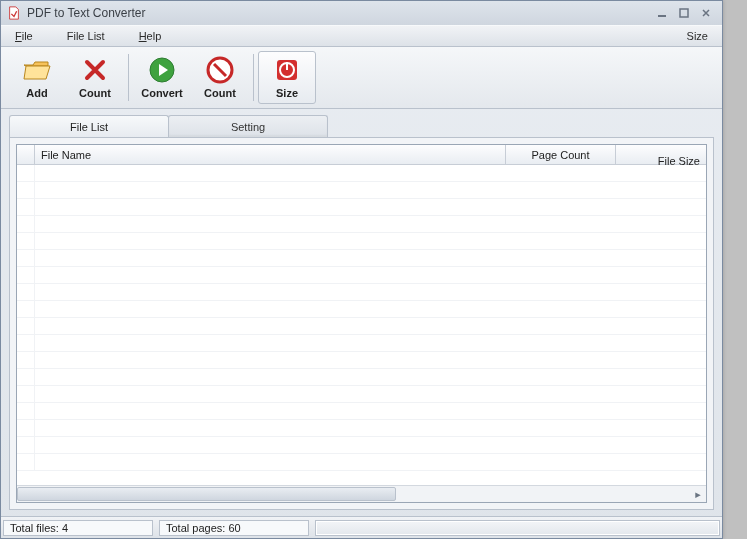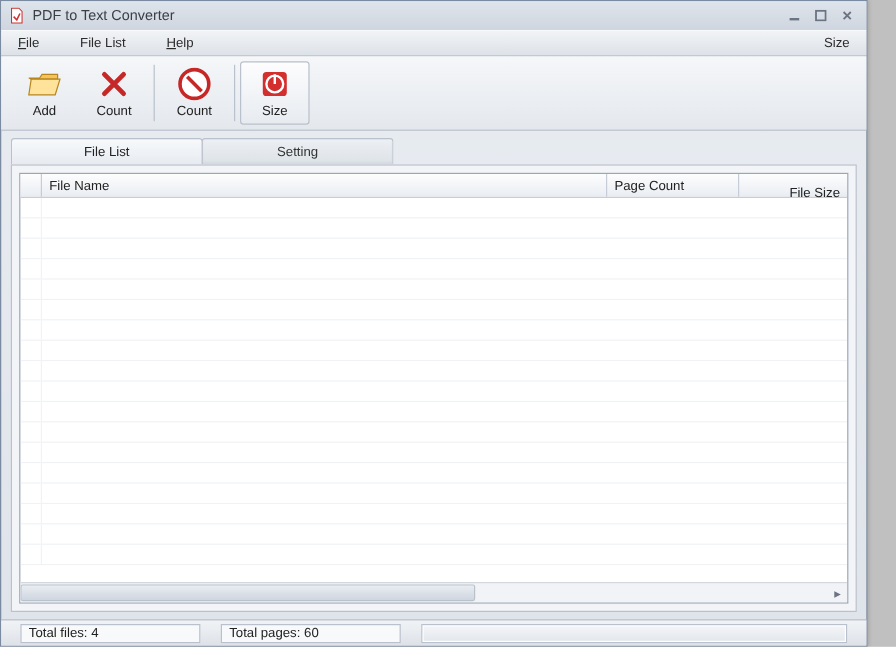"Add" .tb-btn .lbl { font-weight: none -> bold }
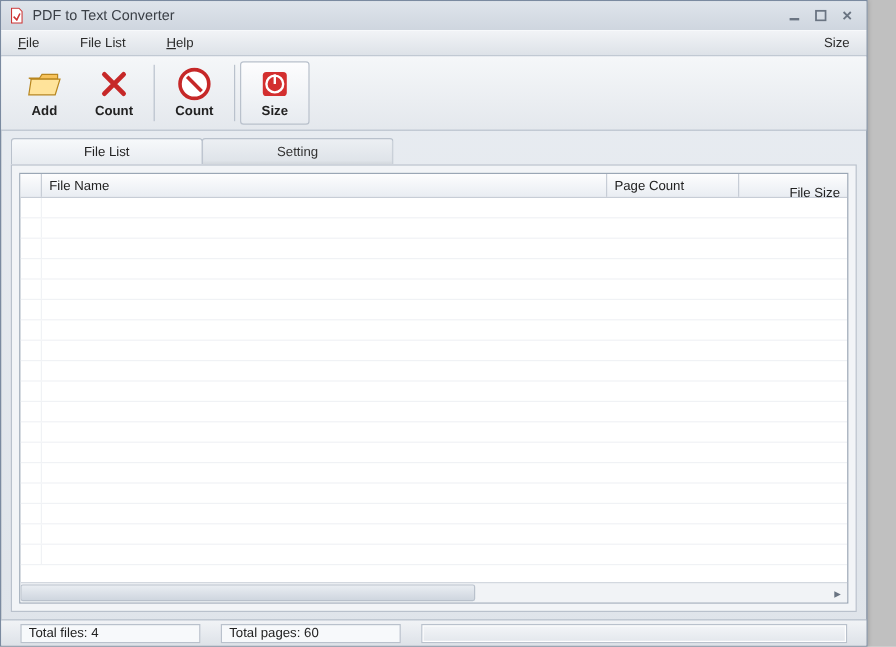"Convert" div.tb-btn { html: none -> <div> <span> <svg> <circle></circle> <path></path> </svg> </span> <span>Convert</span> </div> }
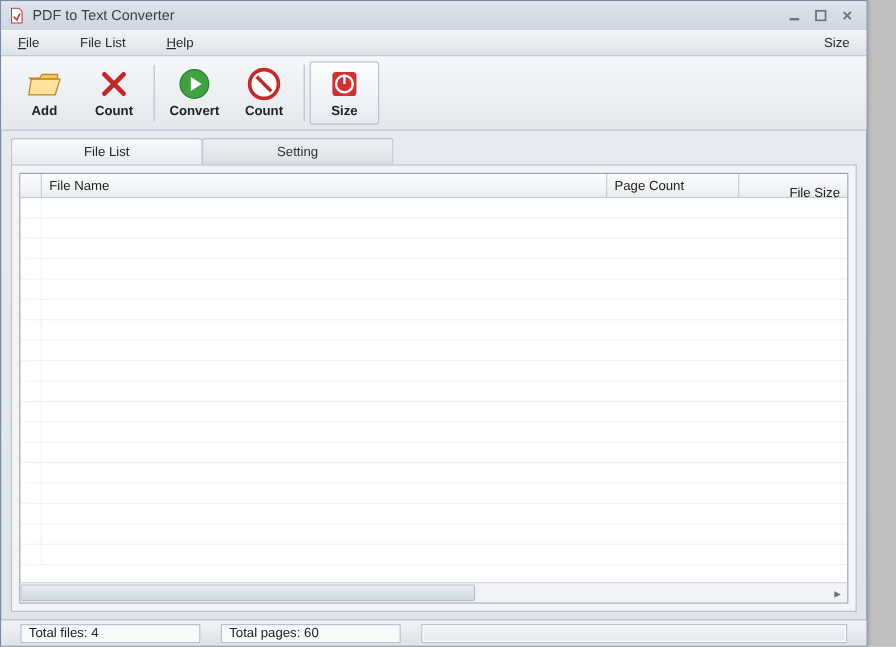"Page Count" .lv-col.pc { justify-content: flex-start -> center }
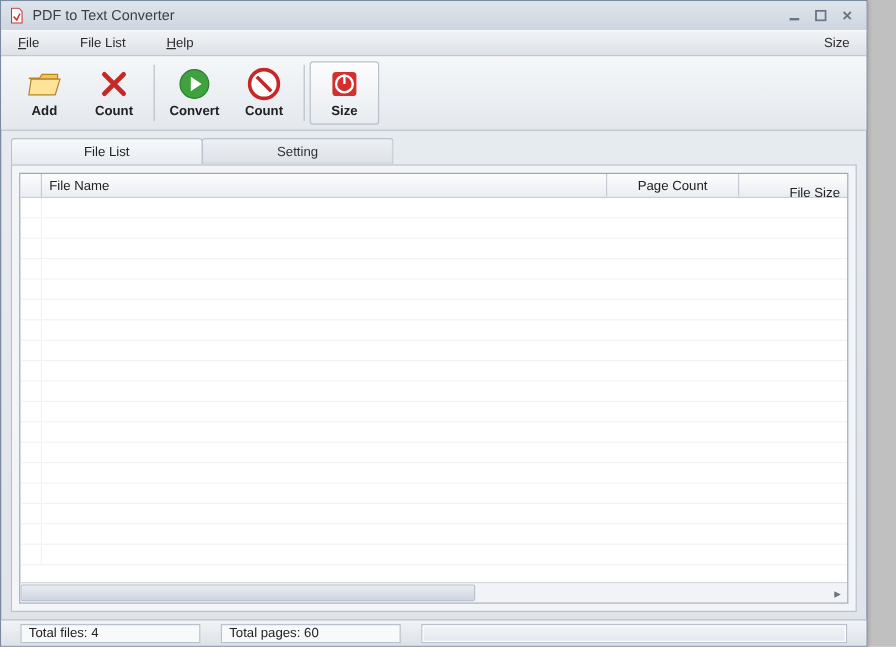"Total files:" .statusbar { gap: 17px -> 6px; padding: 0 16px -> 0 2px }
